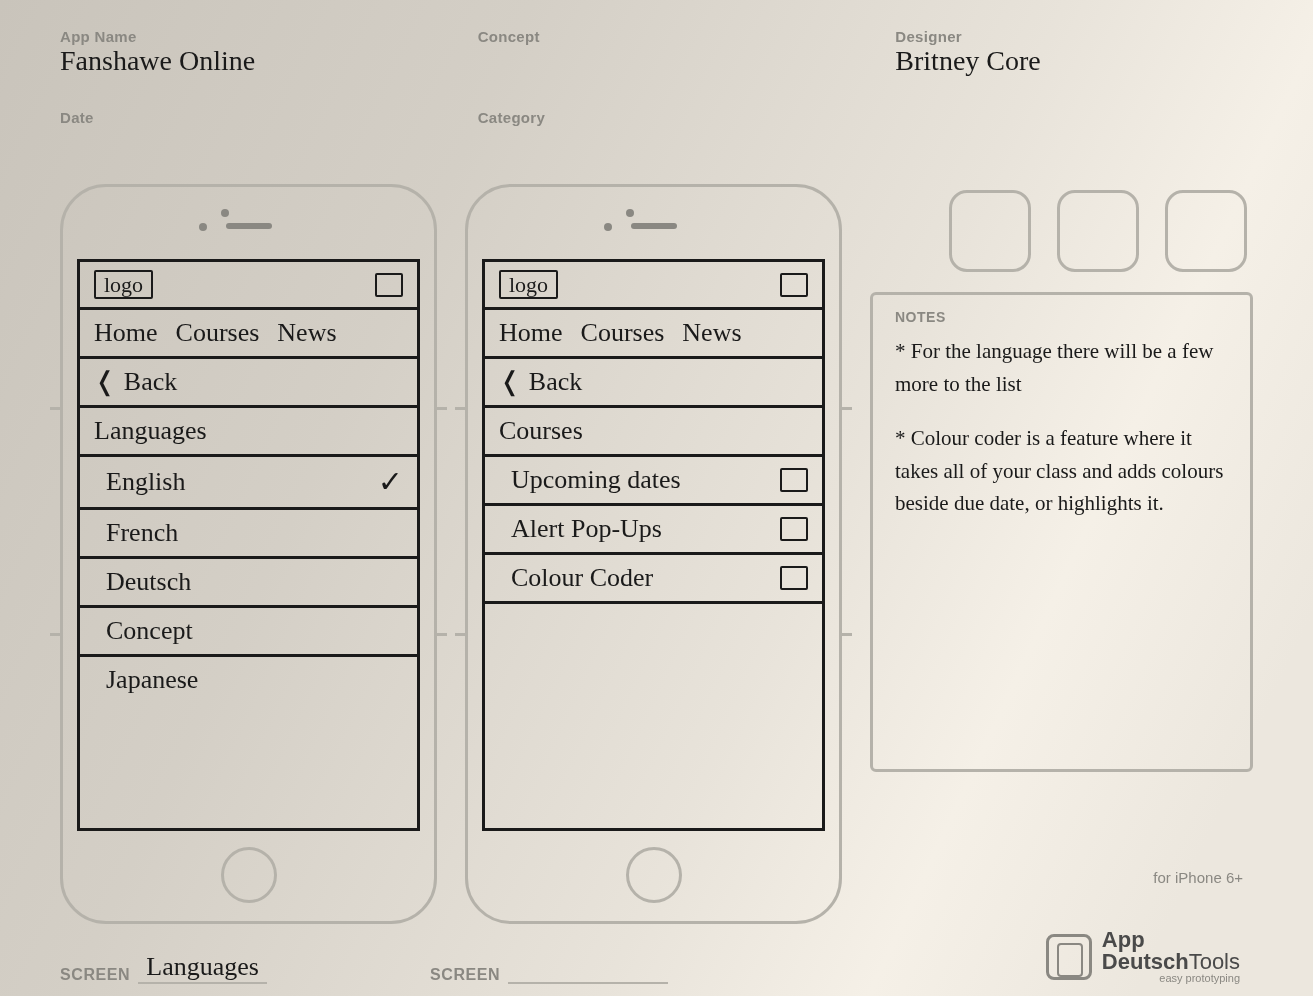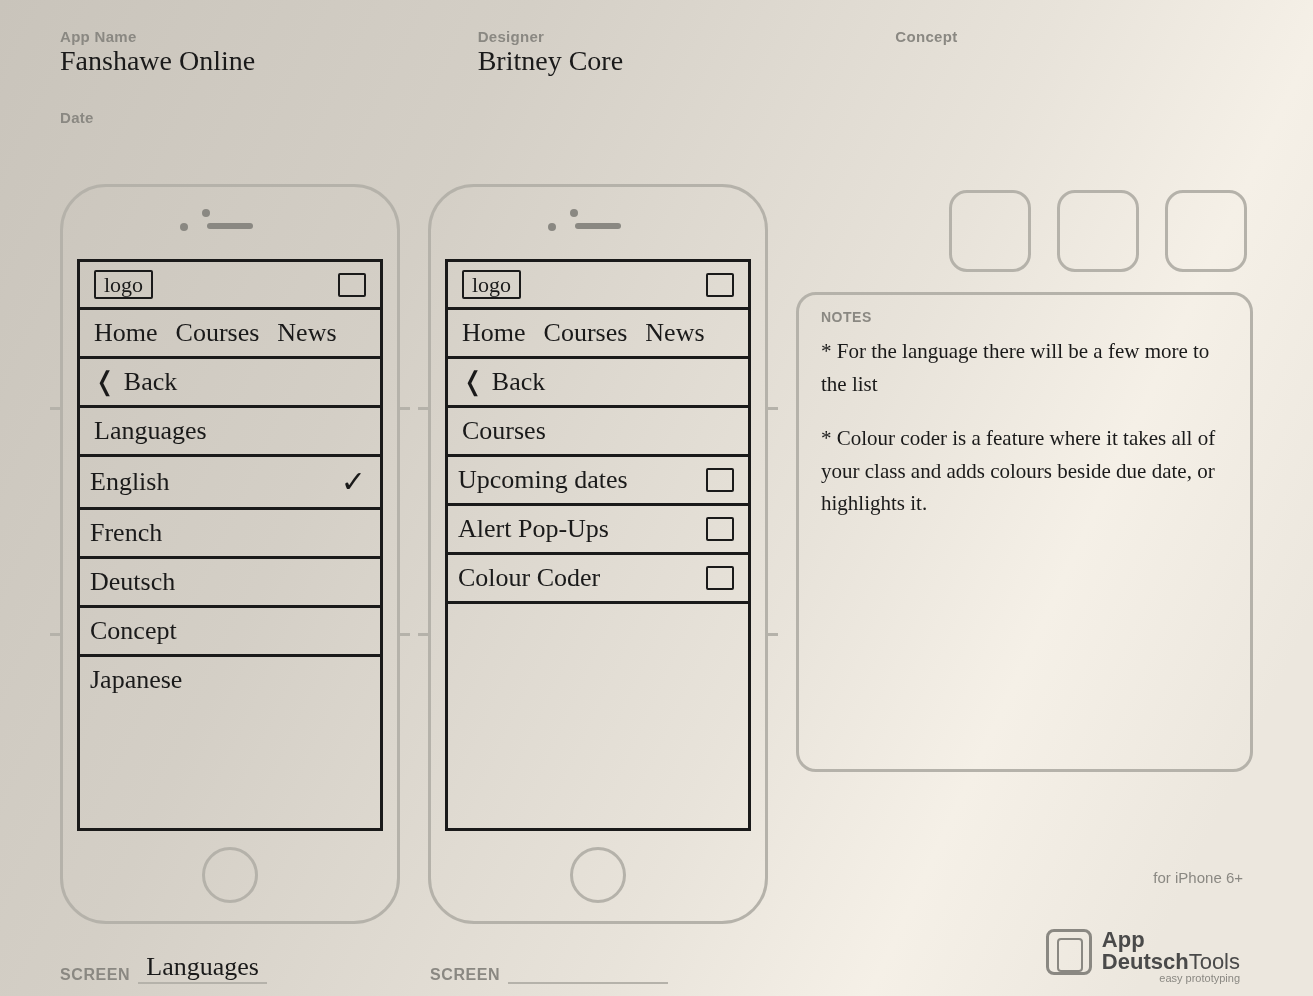"Designer" div.meta-col { order: before "Concept" -> after "Concept" }
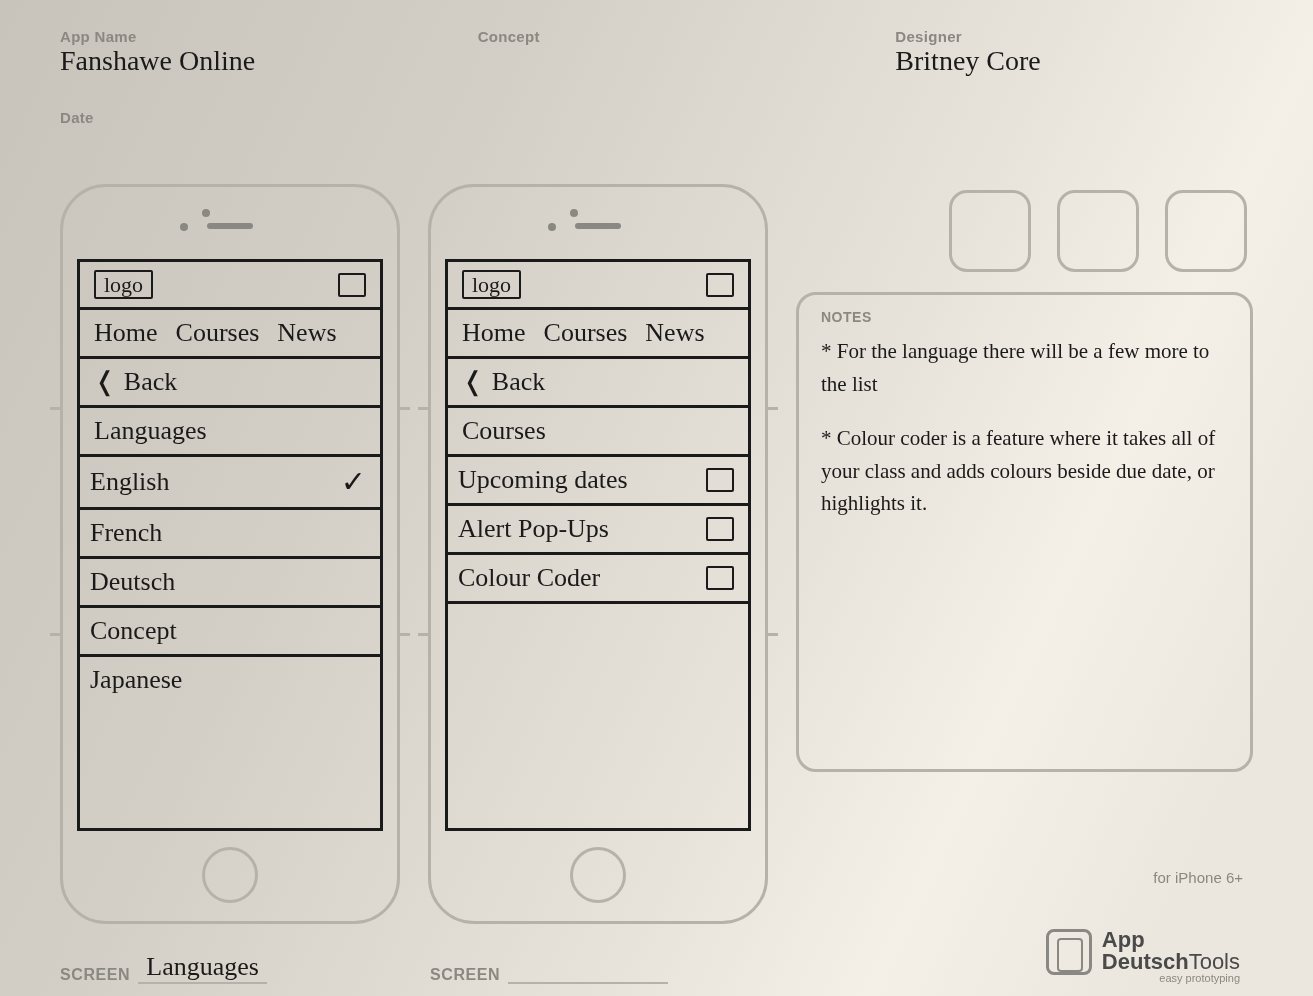"Category" div.meta-col { html: none -> <div> <div>Category</div> <div></div> </div> }
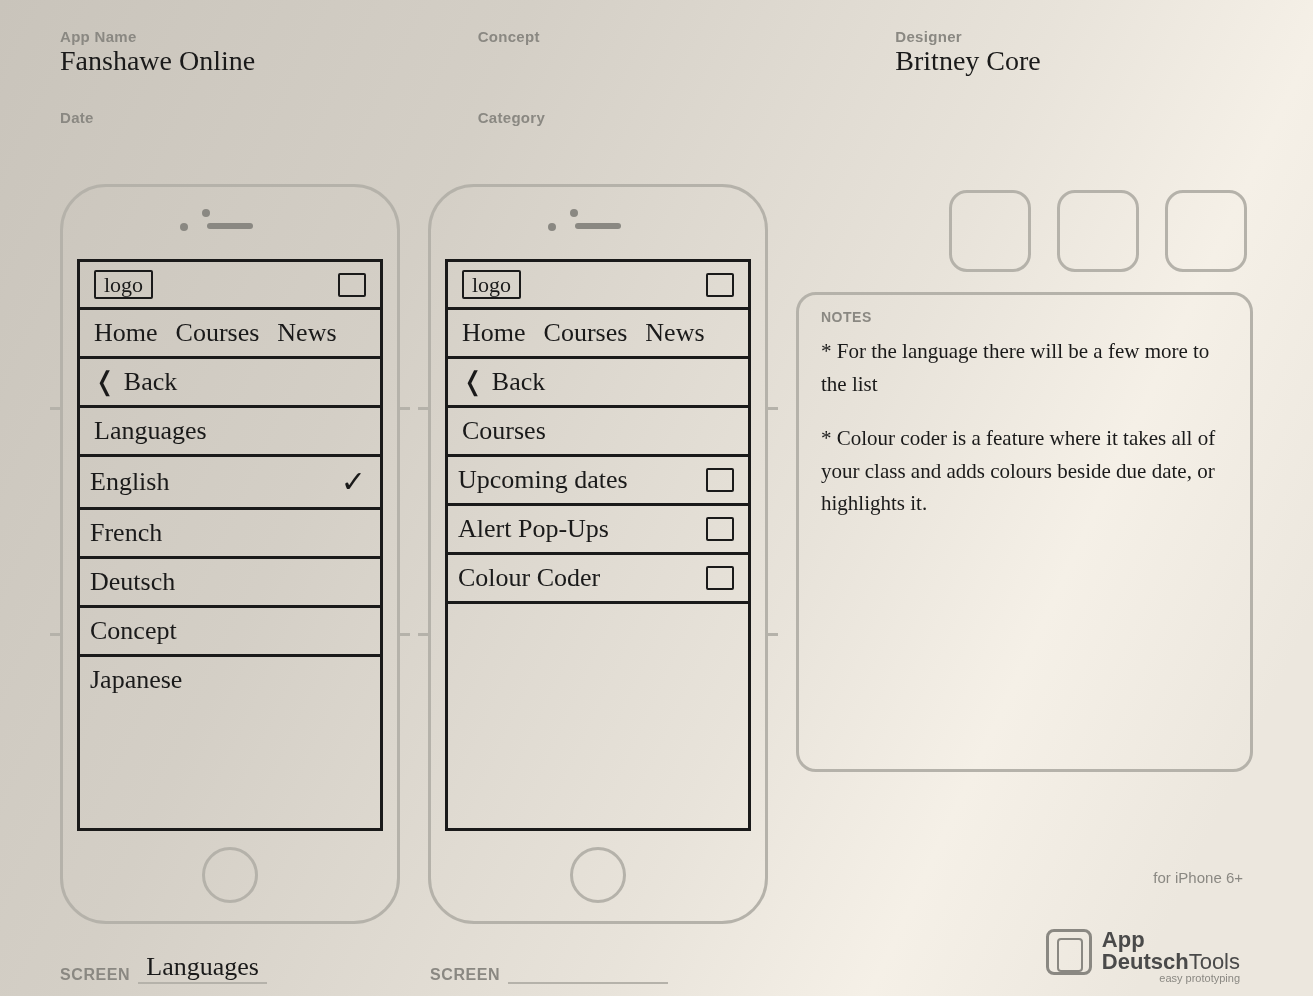"logo" .phone { width: 340px -> 377px }
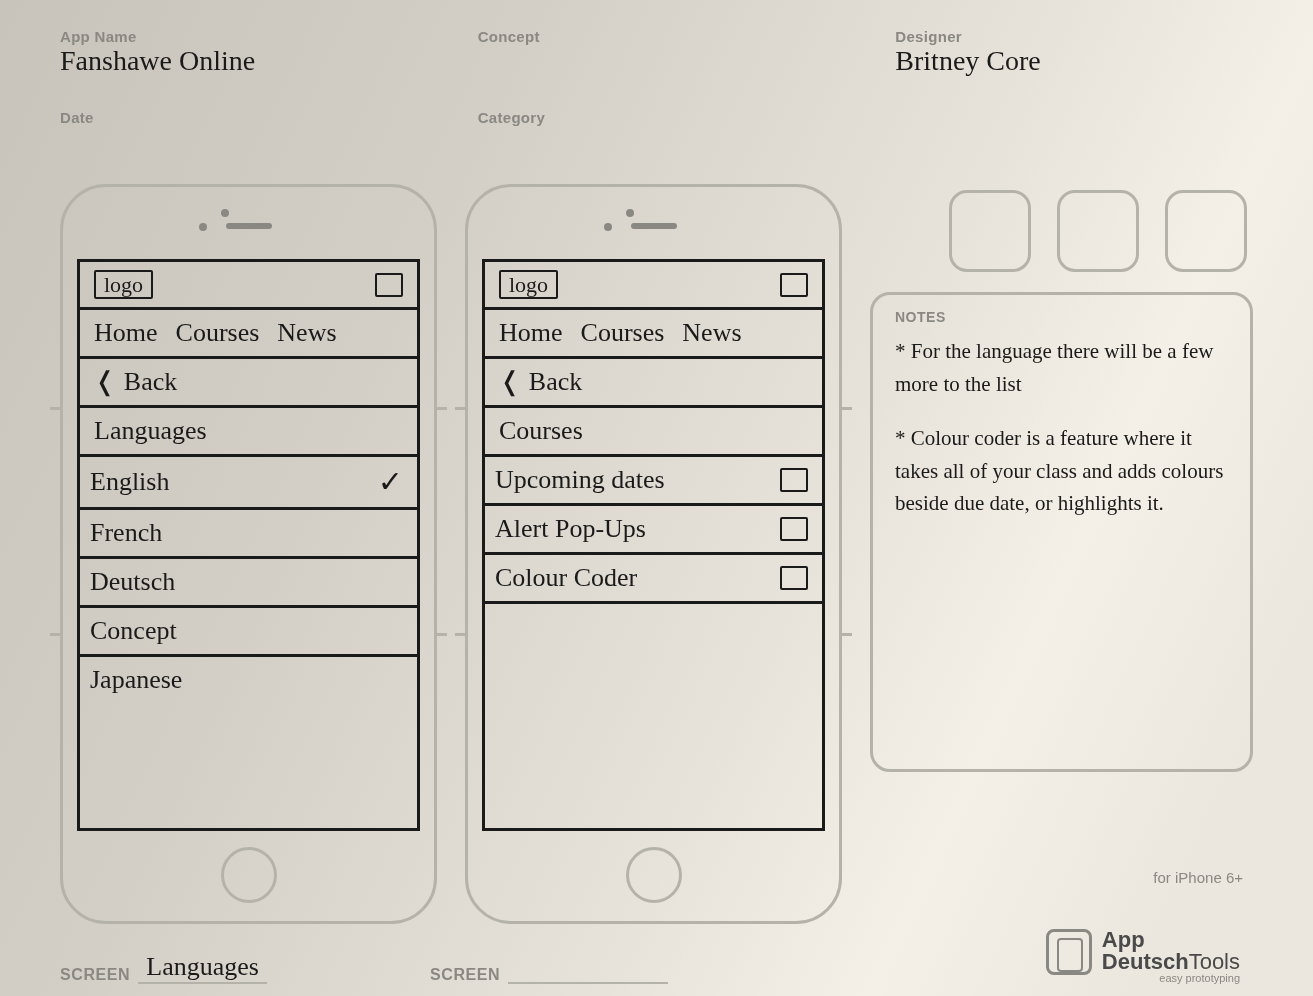"NOTES" .notes { border-radius: 20px -> 6px }
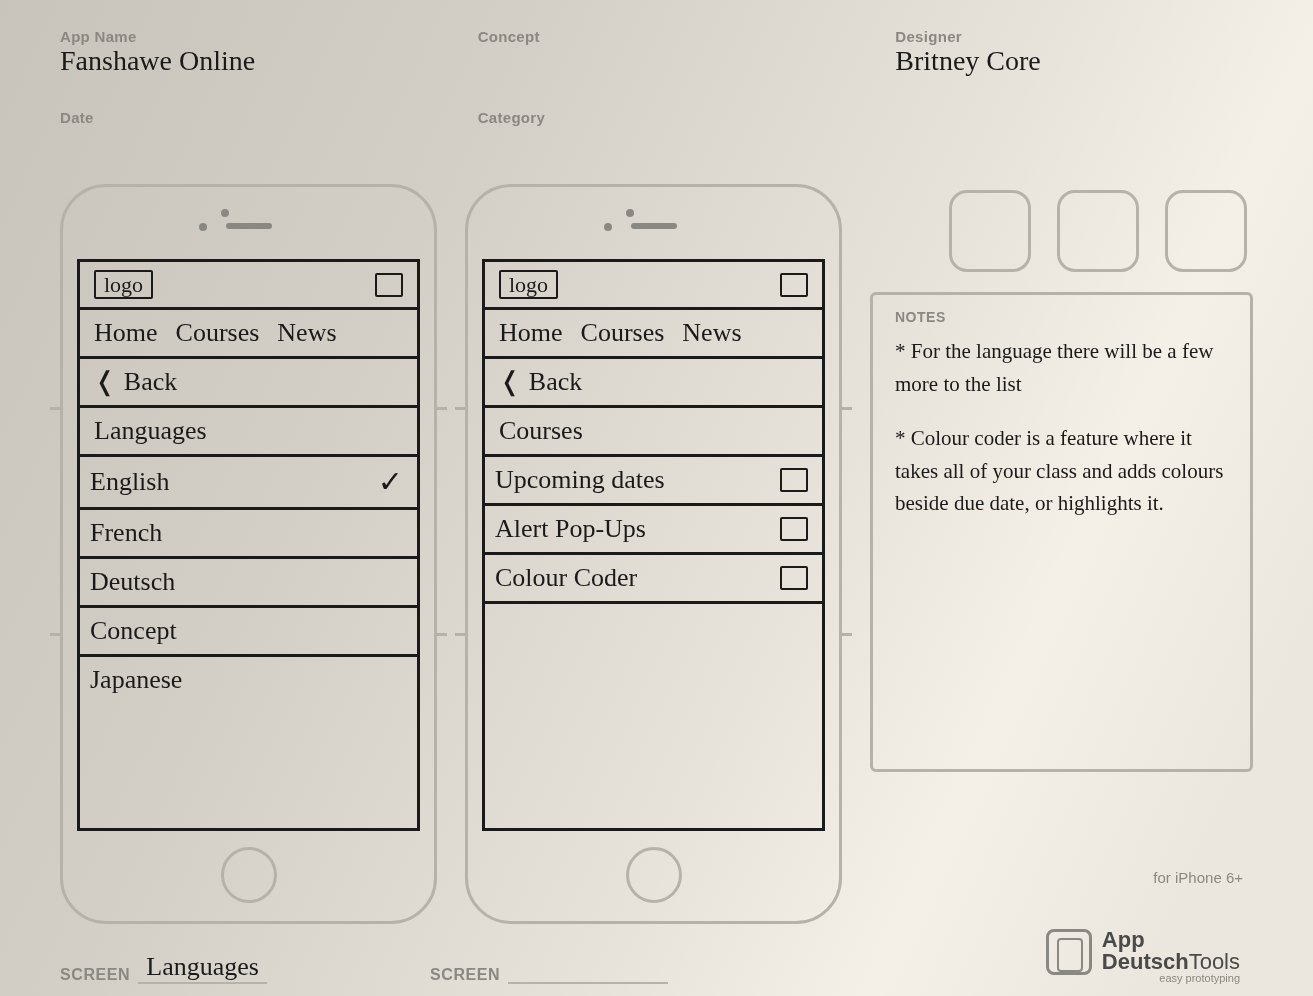"English" .indent { padding-left: 10px -> 26px }
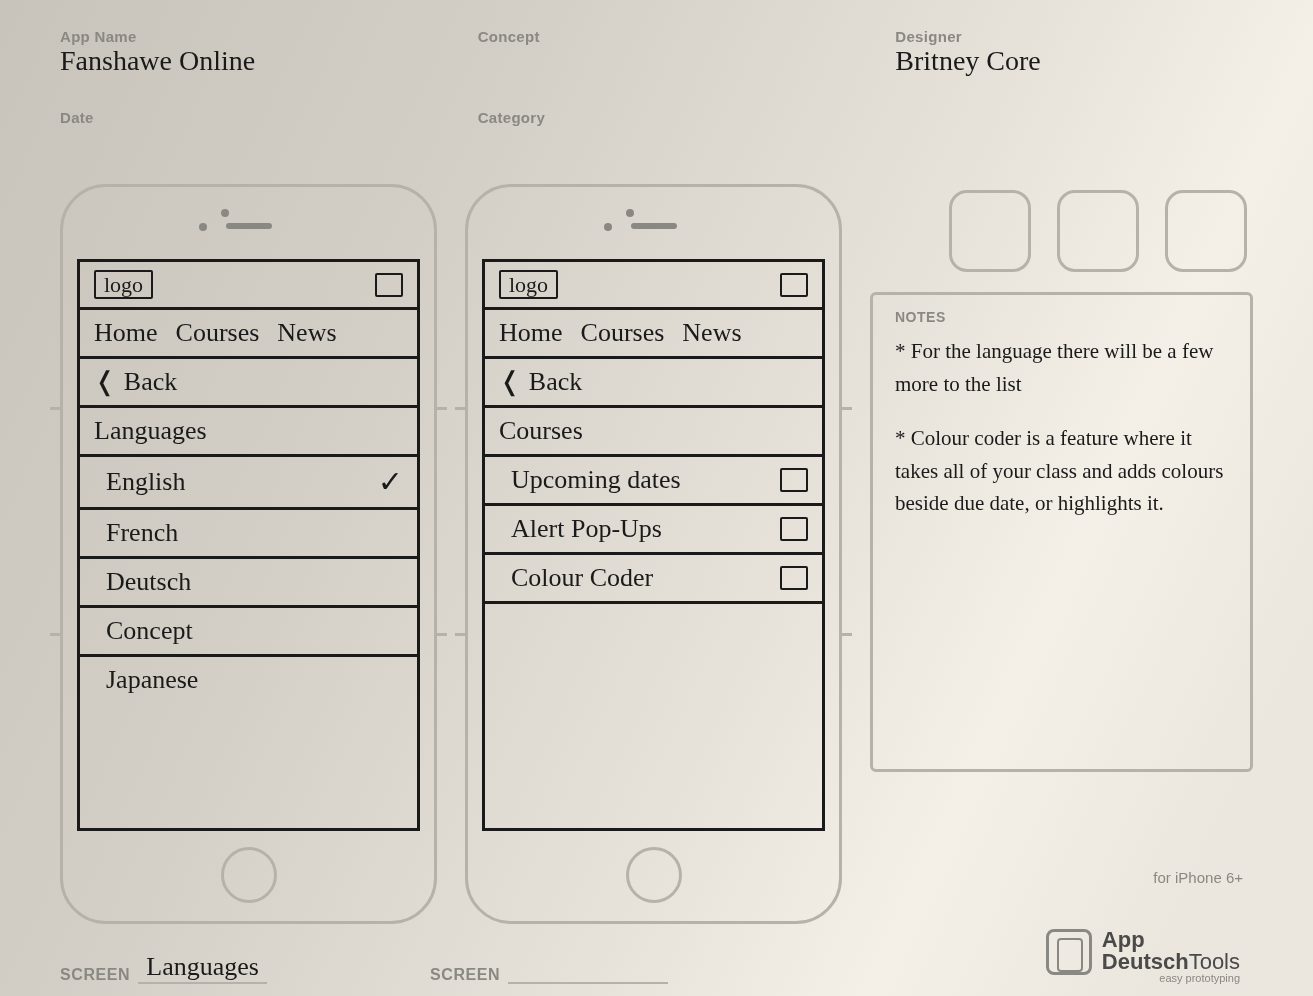"App" .brand { align-items: none -> center }
